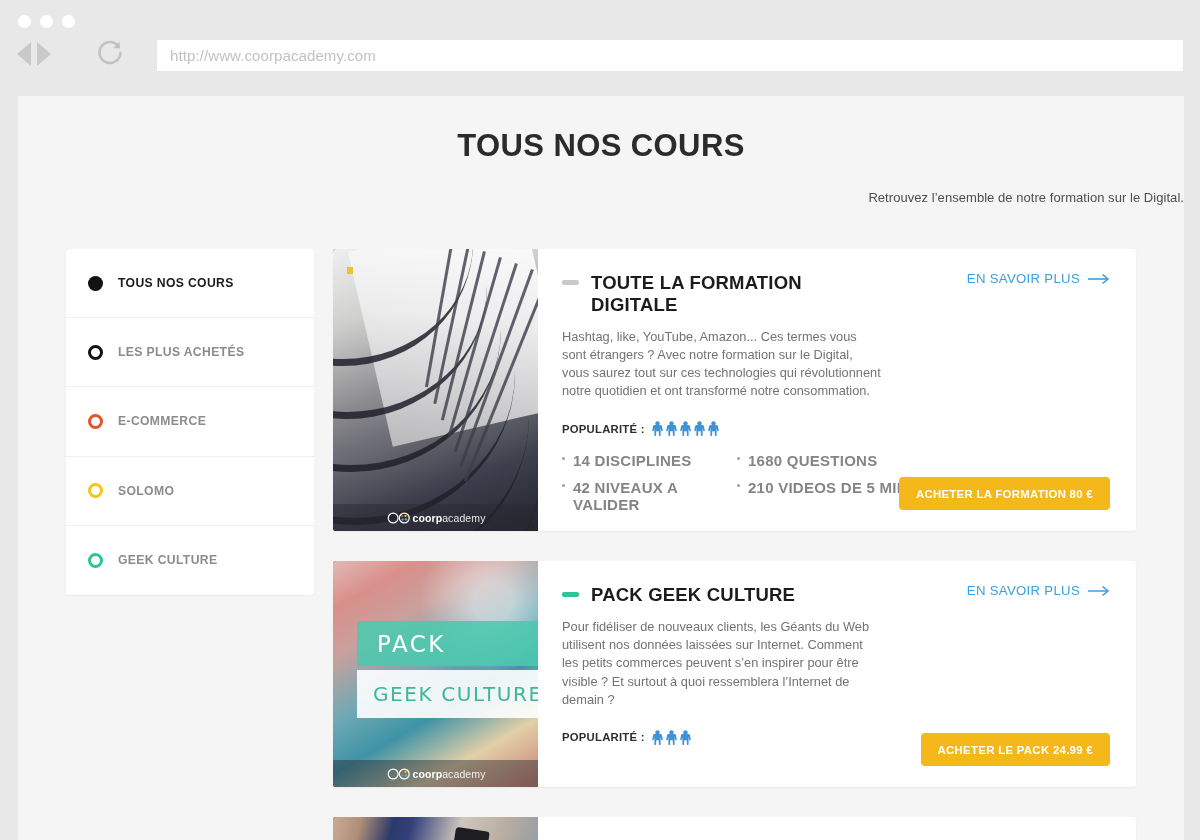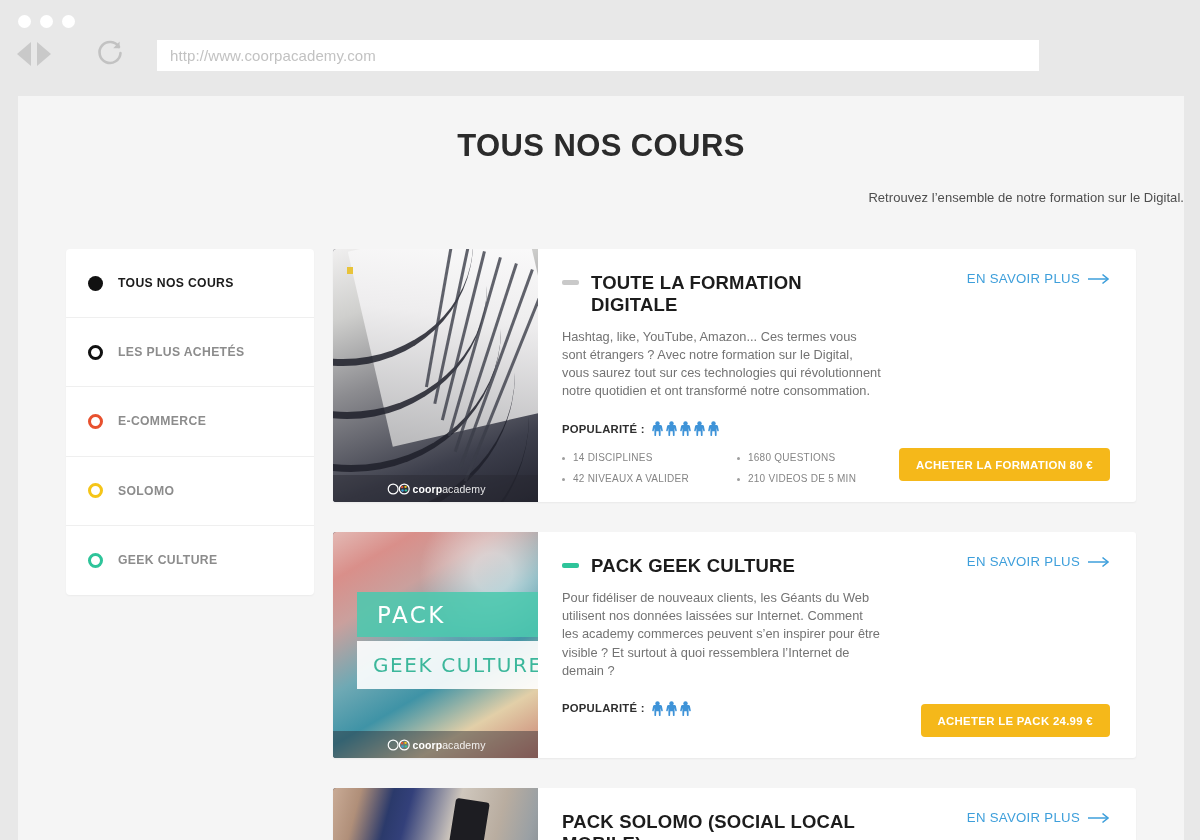"http://www.coorpacademy.com" .url-bar { width: 882px -> 1026px }
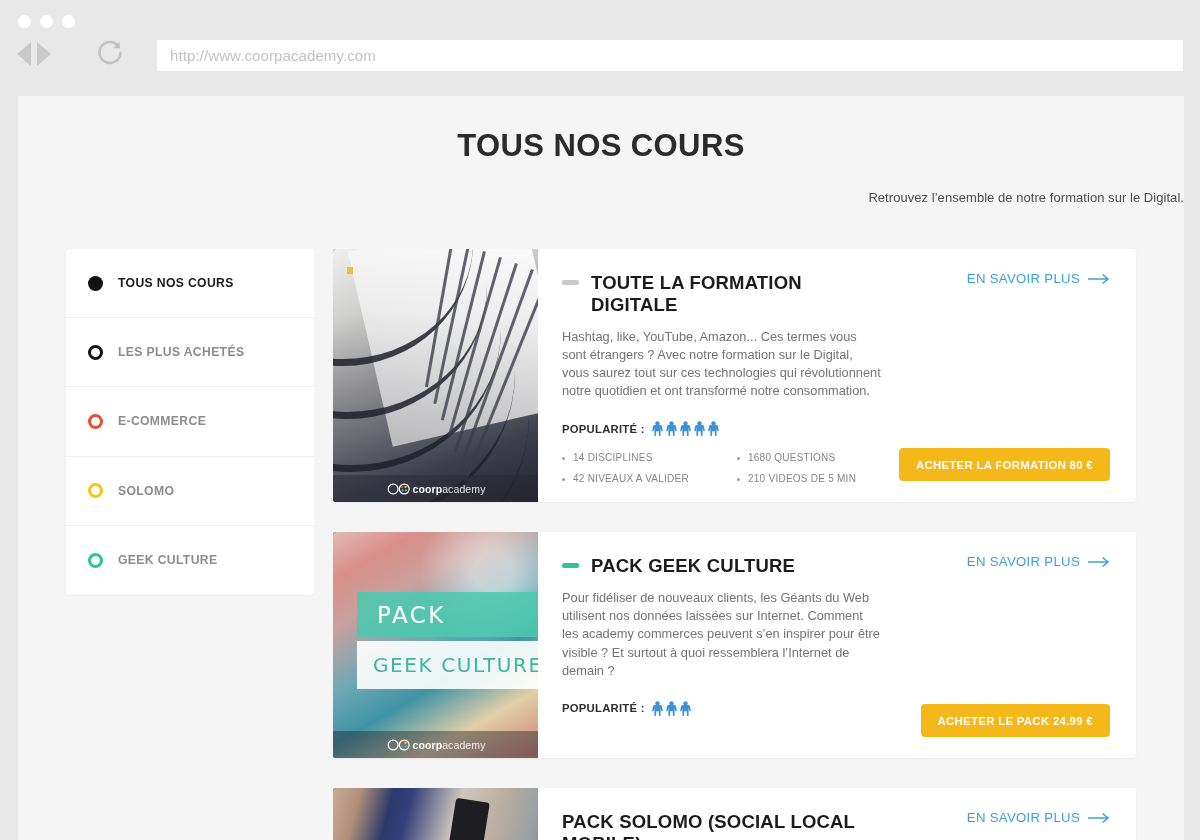"14 DISCIPLINES" .stat { font-size: 10px -> 15px; font-weight: none -> bold }
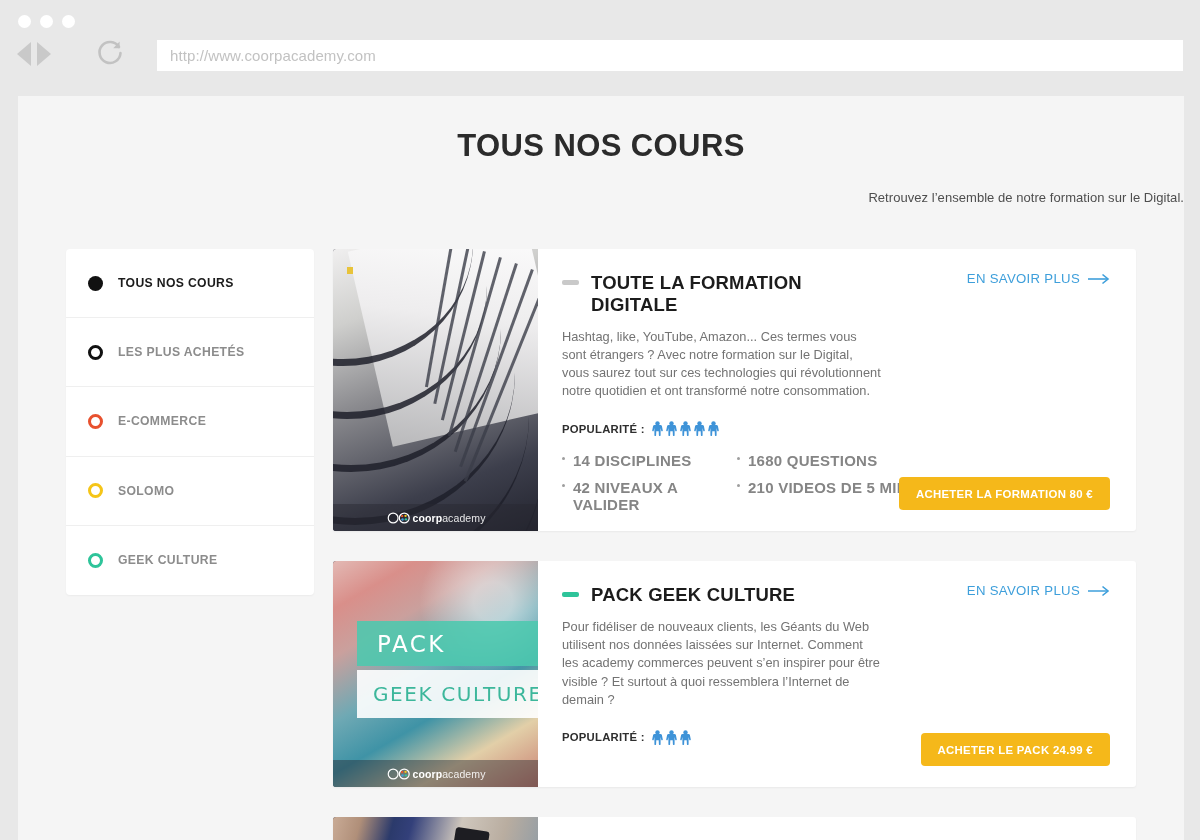"Pour fidéliser de nouveaux clients," p.card-desc { text: academy -> petits }
